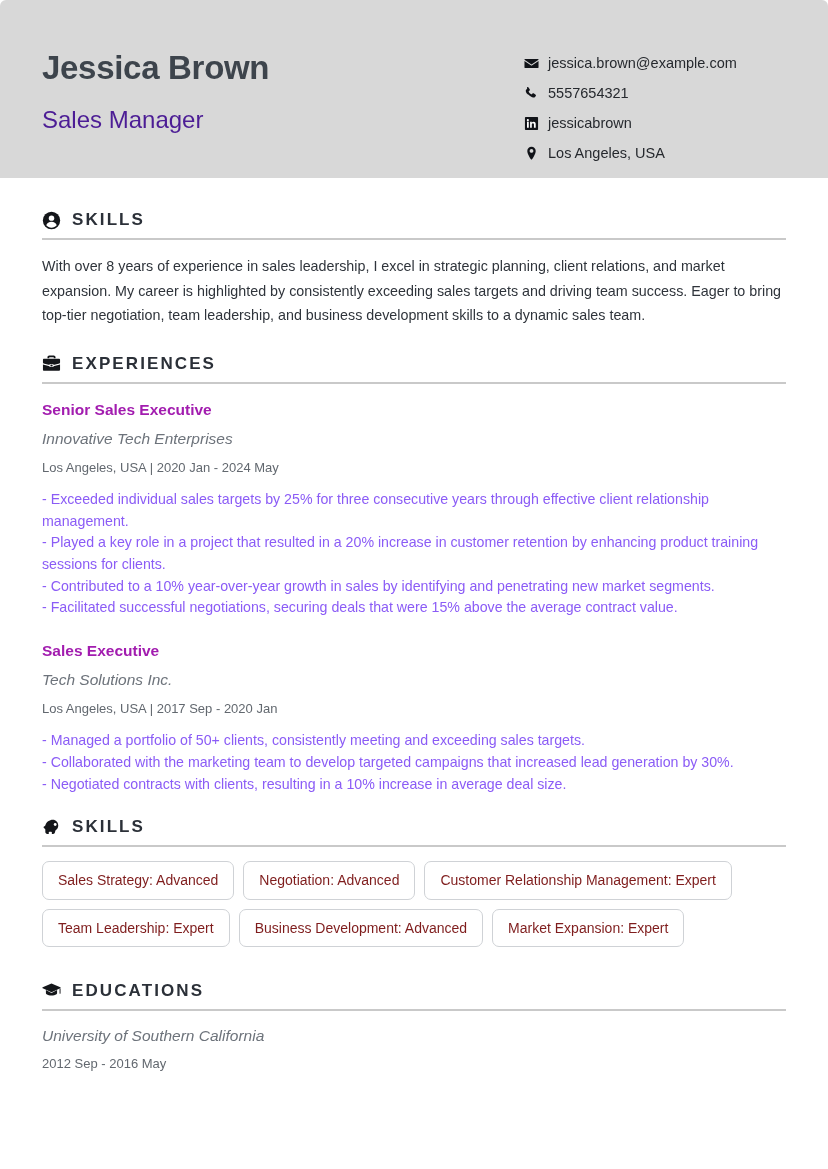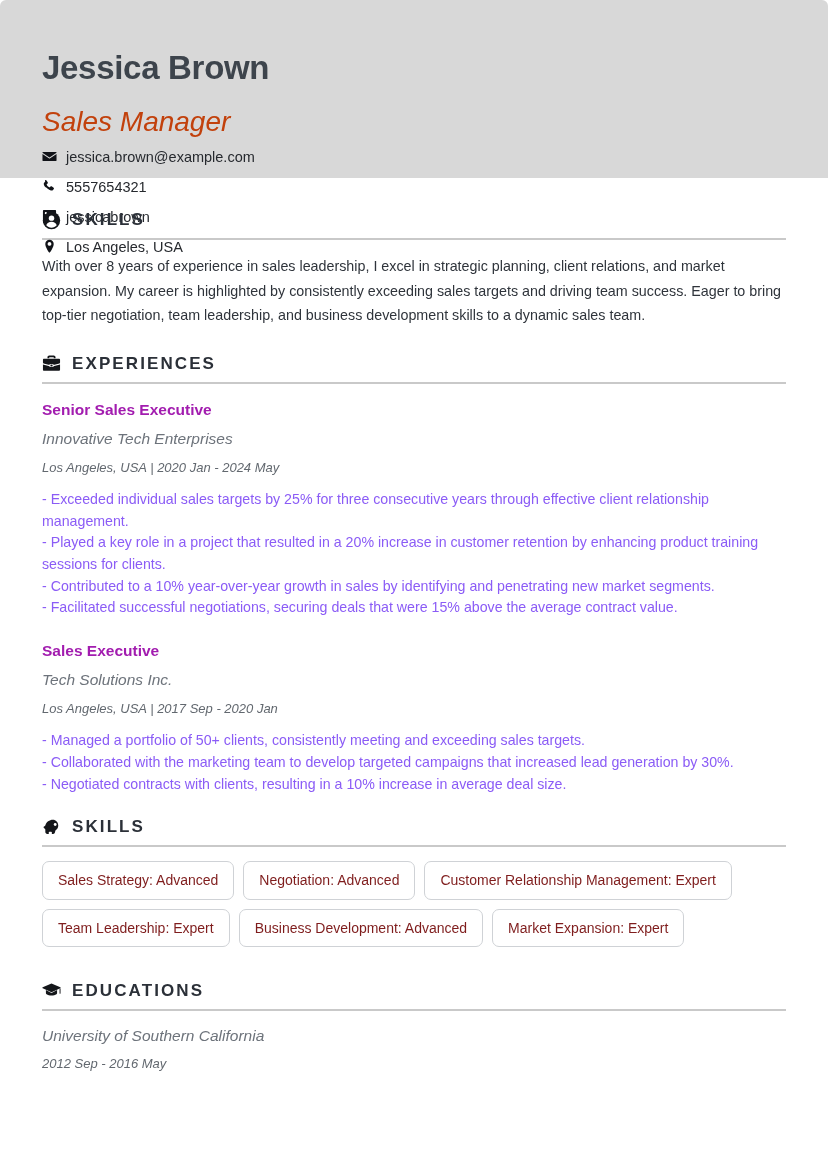"Jessica Brown" .header { flex-direction: column -> none }
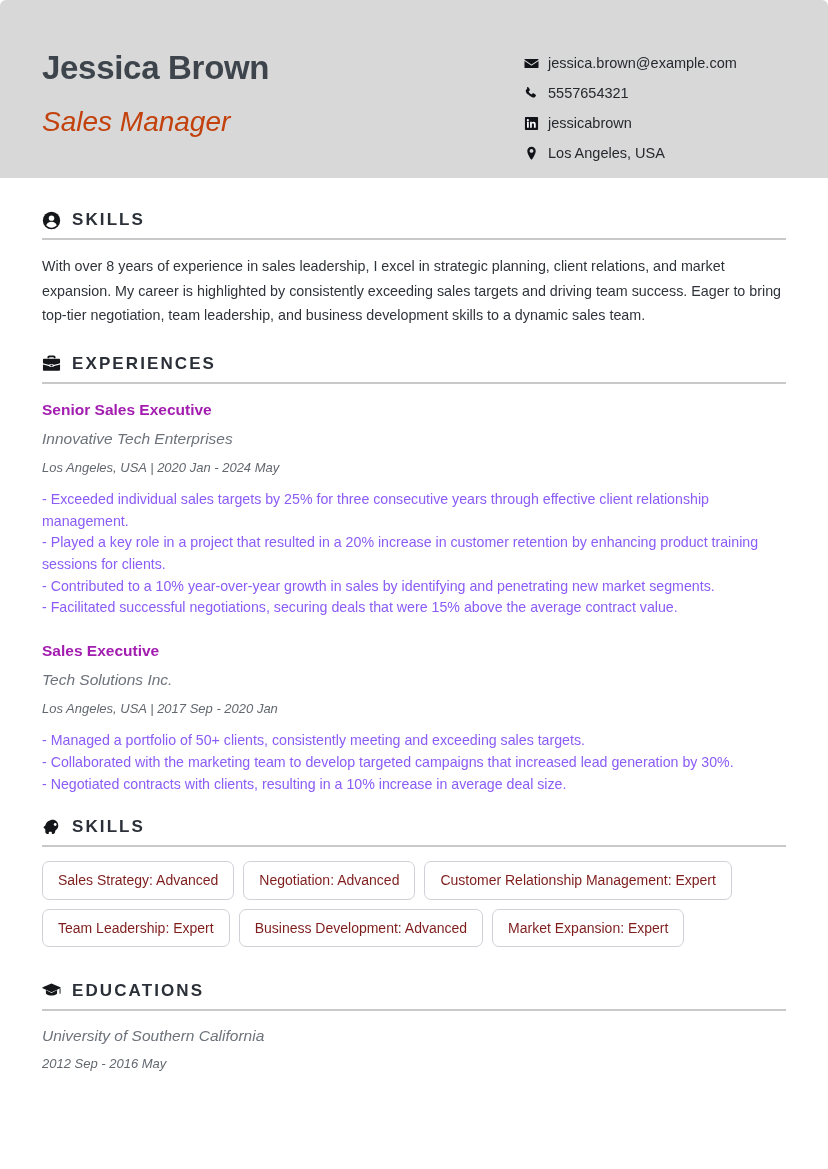"Sales Manager" .job-title { color: #c2410c -> #4c1d95; font-size: 28px -> 24px; font-style: italic -> none }
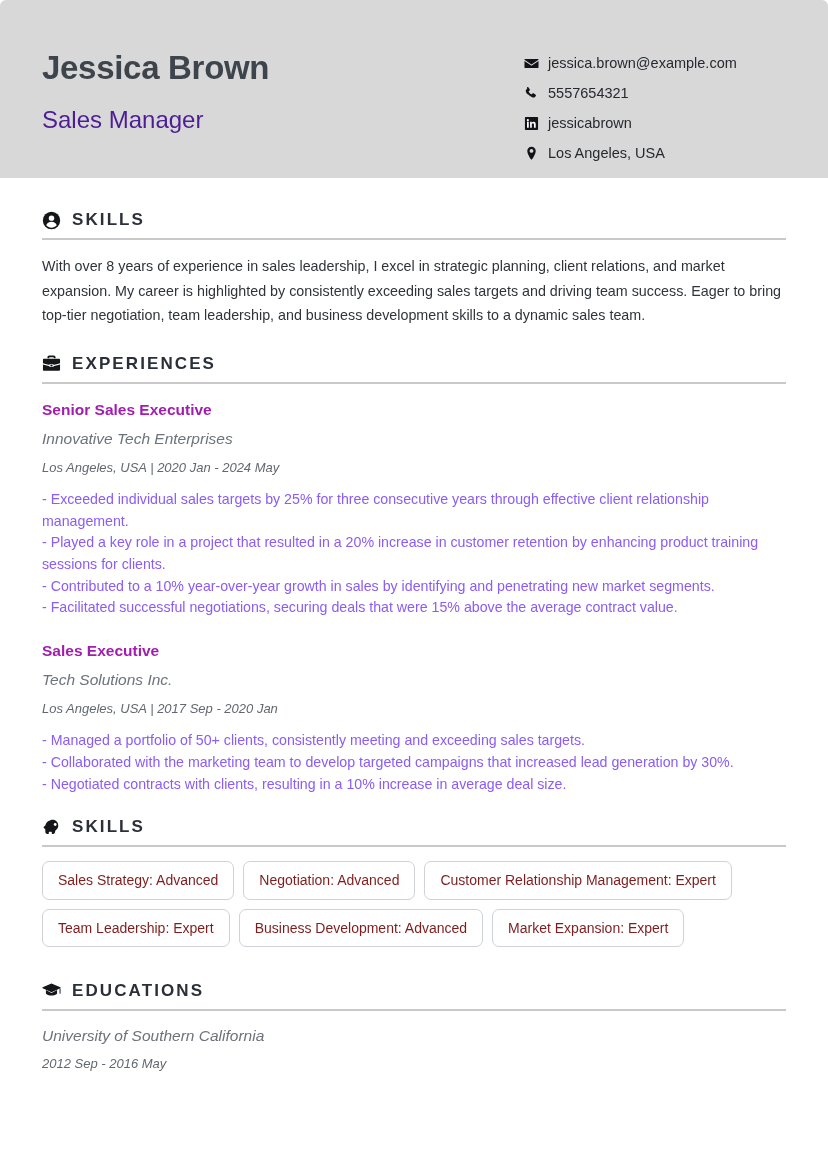"Los Angeles, USA | 2020" .entry-meta { font-style: italic -> none }
